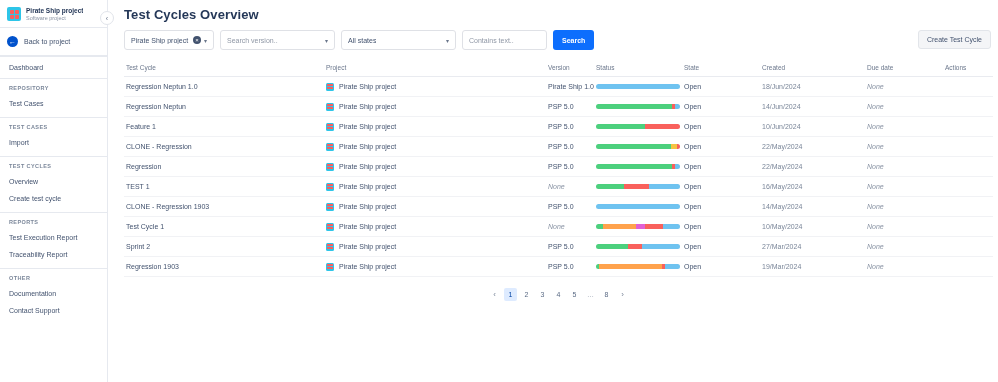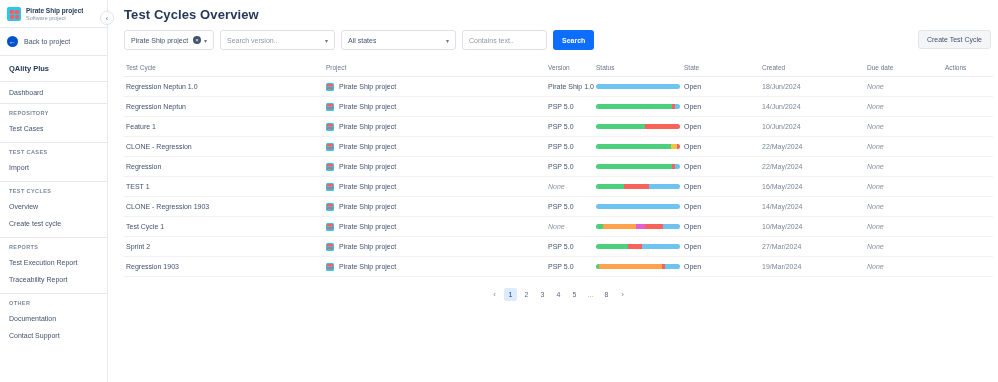"QAlity Plus" div.sb-brand { html: <div>QAlity Plus</div> -> none }
